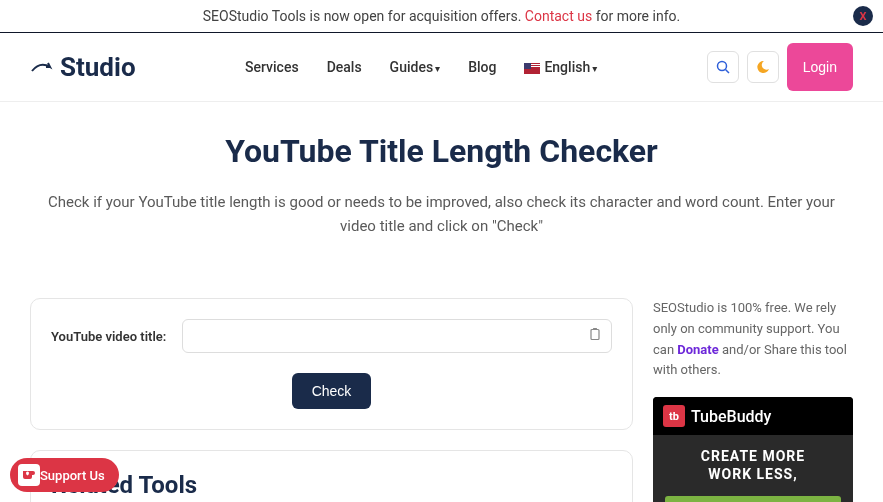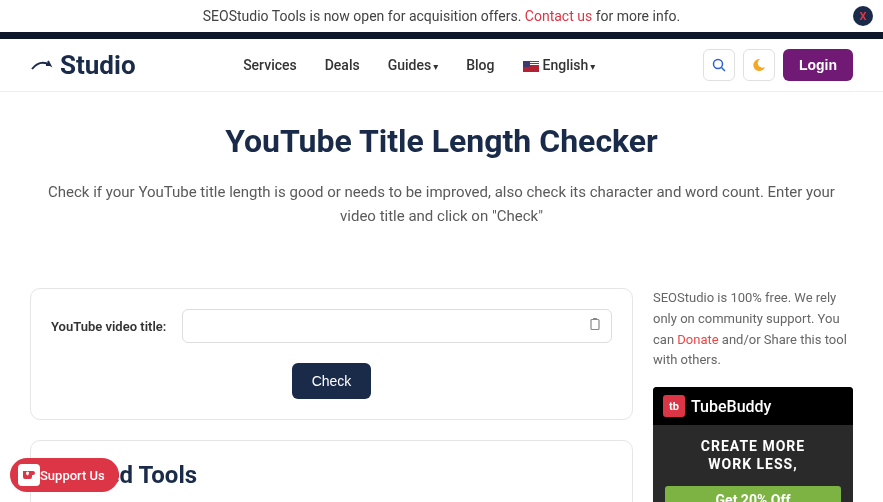"SEOStudio Tools is now open" .banner { border-bottom: 7px solid #0f172a -> 1px solid #0f172a }
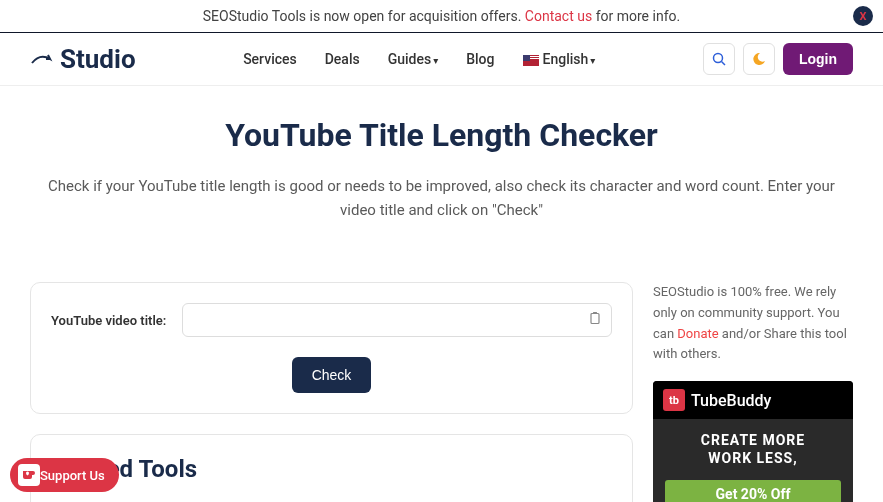"Login" .login-btn { background: #701a75 -> #ec4899; font-weight: 700 -> 400; padding: 8px 16px -> 16px 16px }
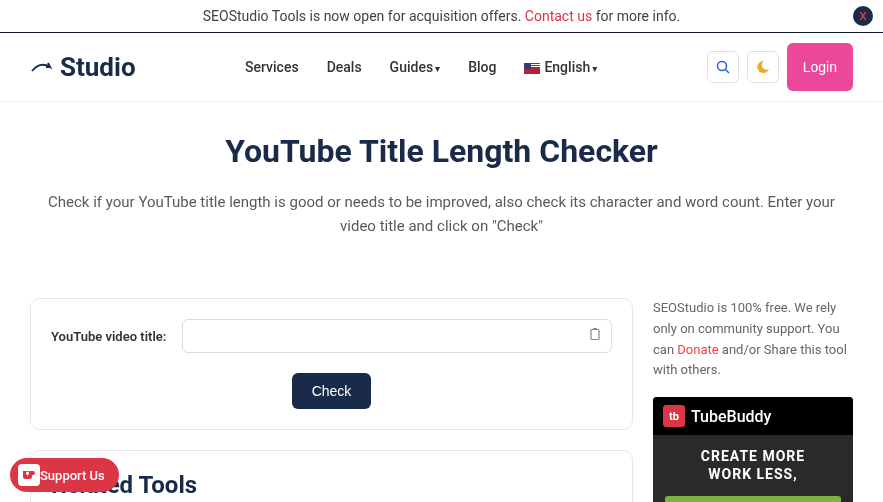"Donate" .sidebar-text .donate { color: #ef4444 -> #6d28d9; font-weight: 400 -> 700 }
